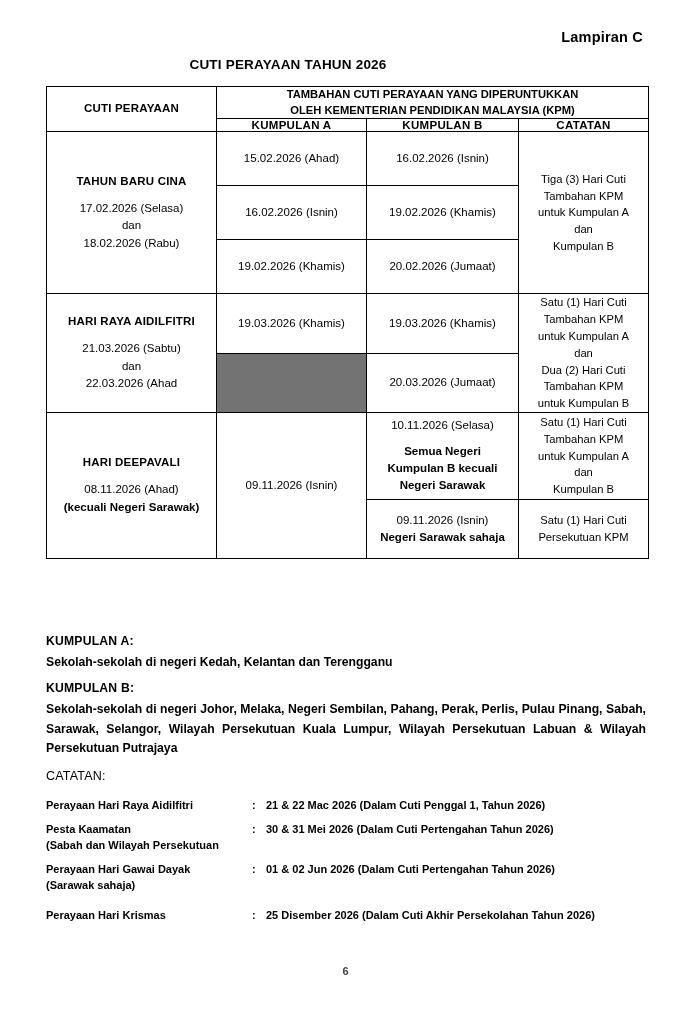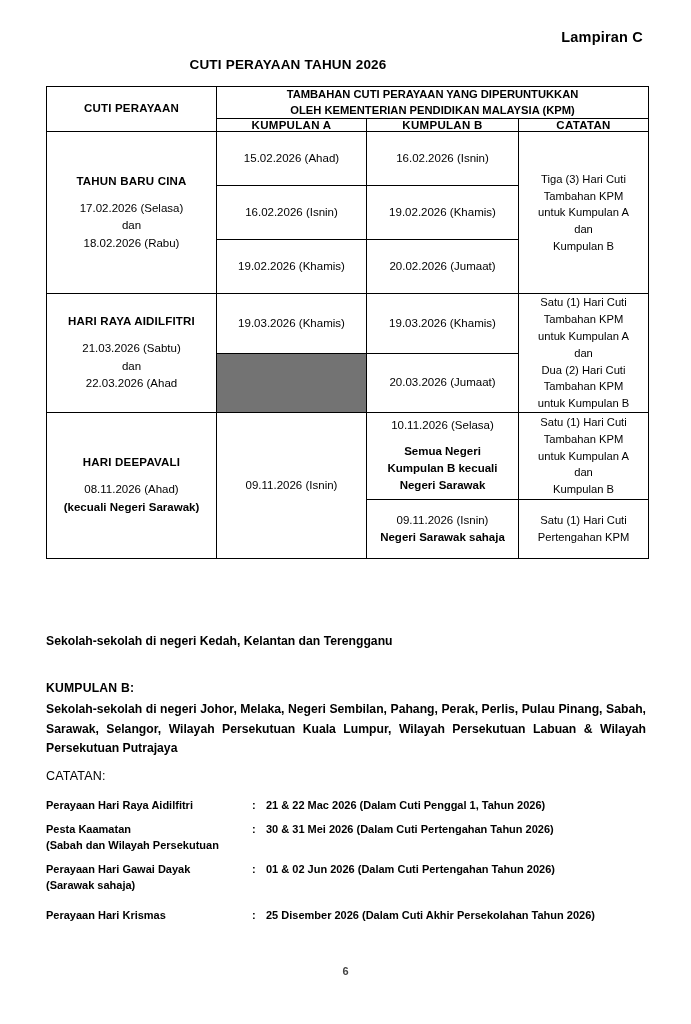"Pertengahan KPM" span.nline { text: Pertengahan -> Persekutuan }
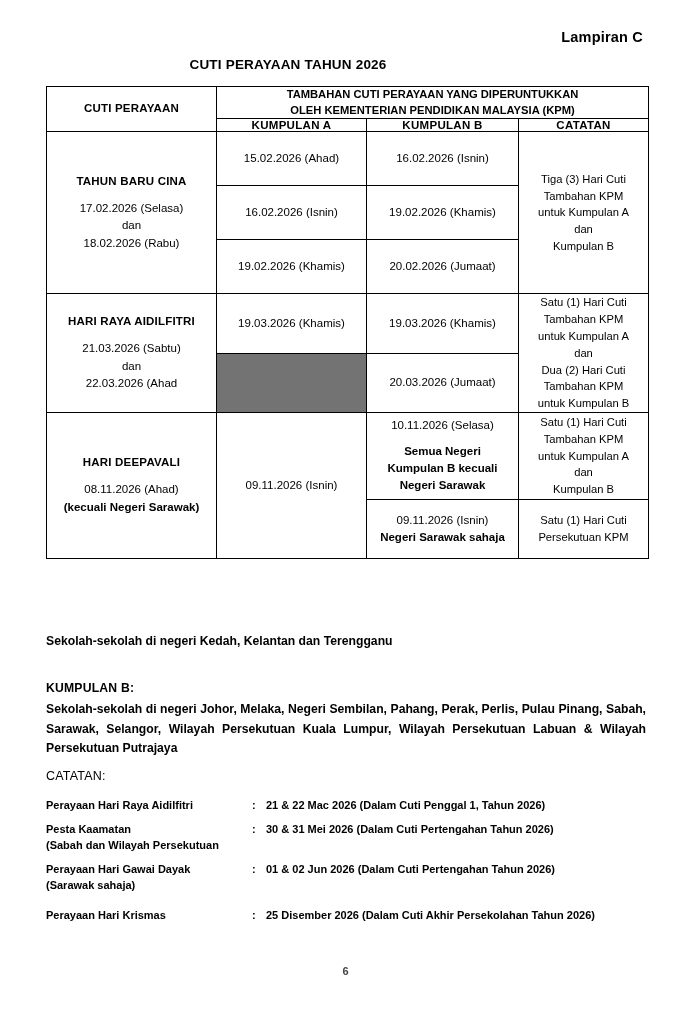"KUMPULAN A:" span.khead { html: none -> <span>KUMPULAN A:</span> }
